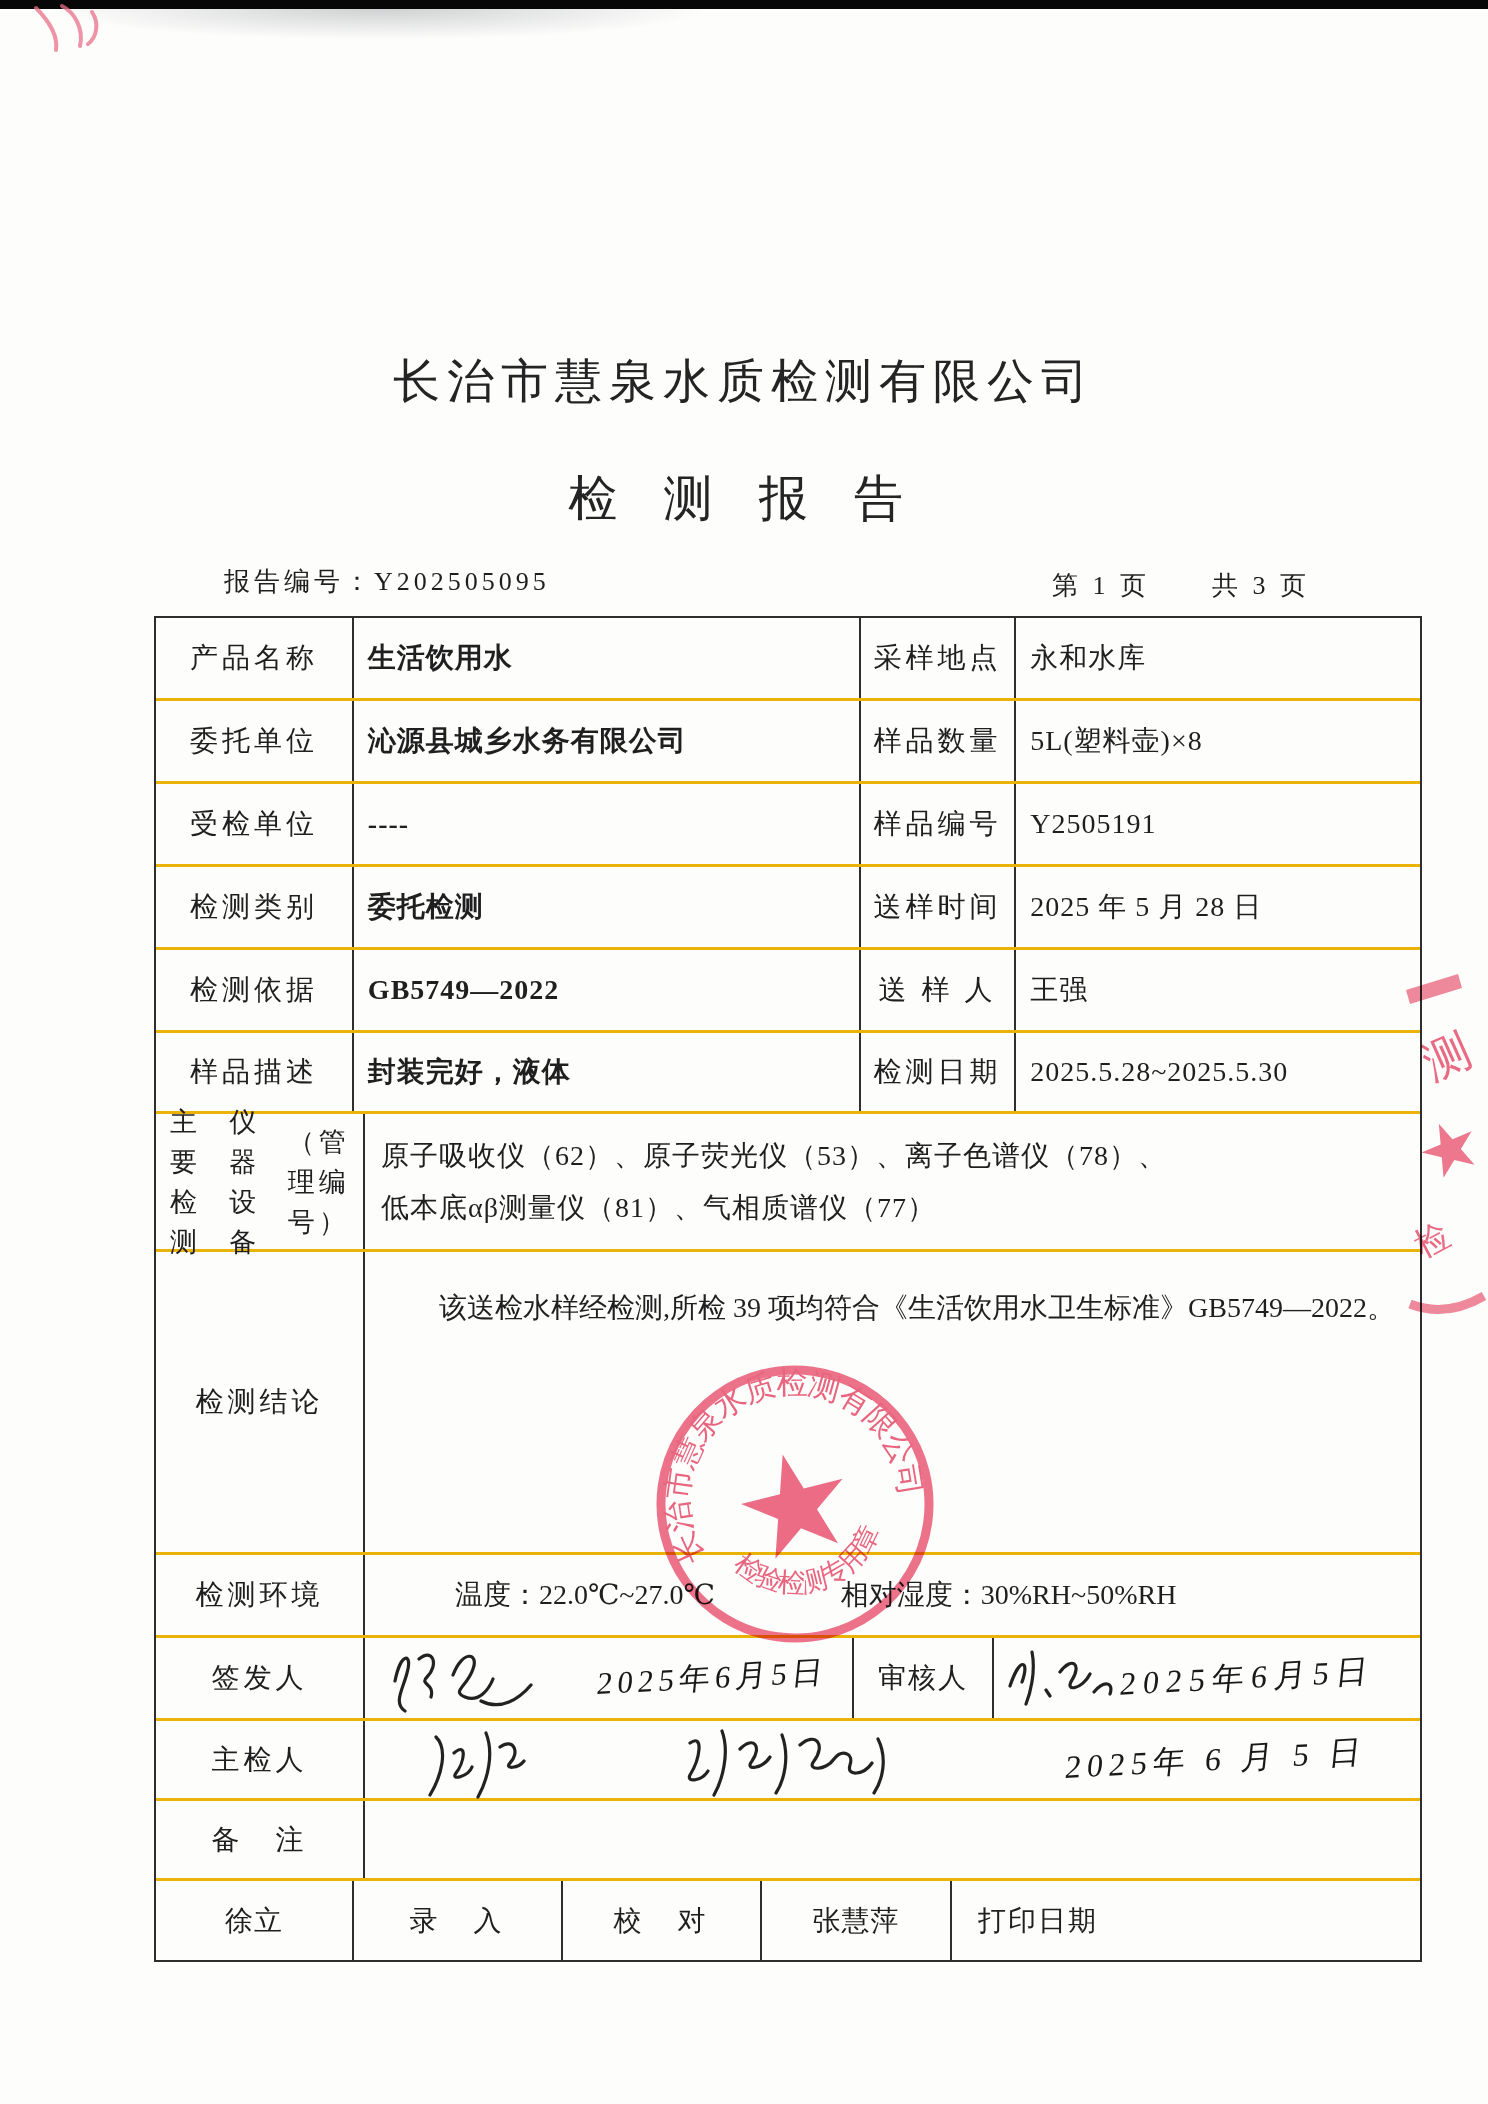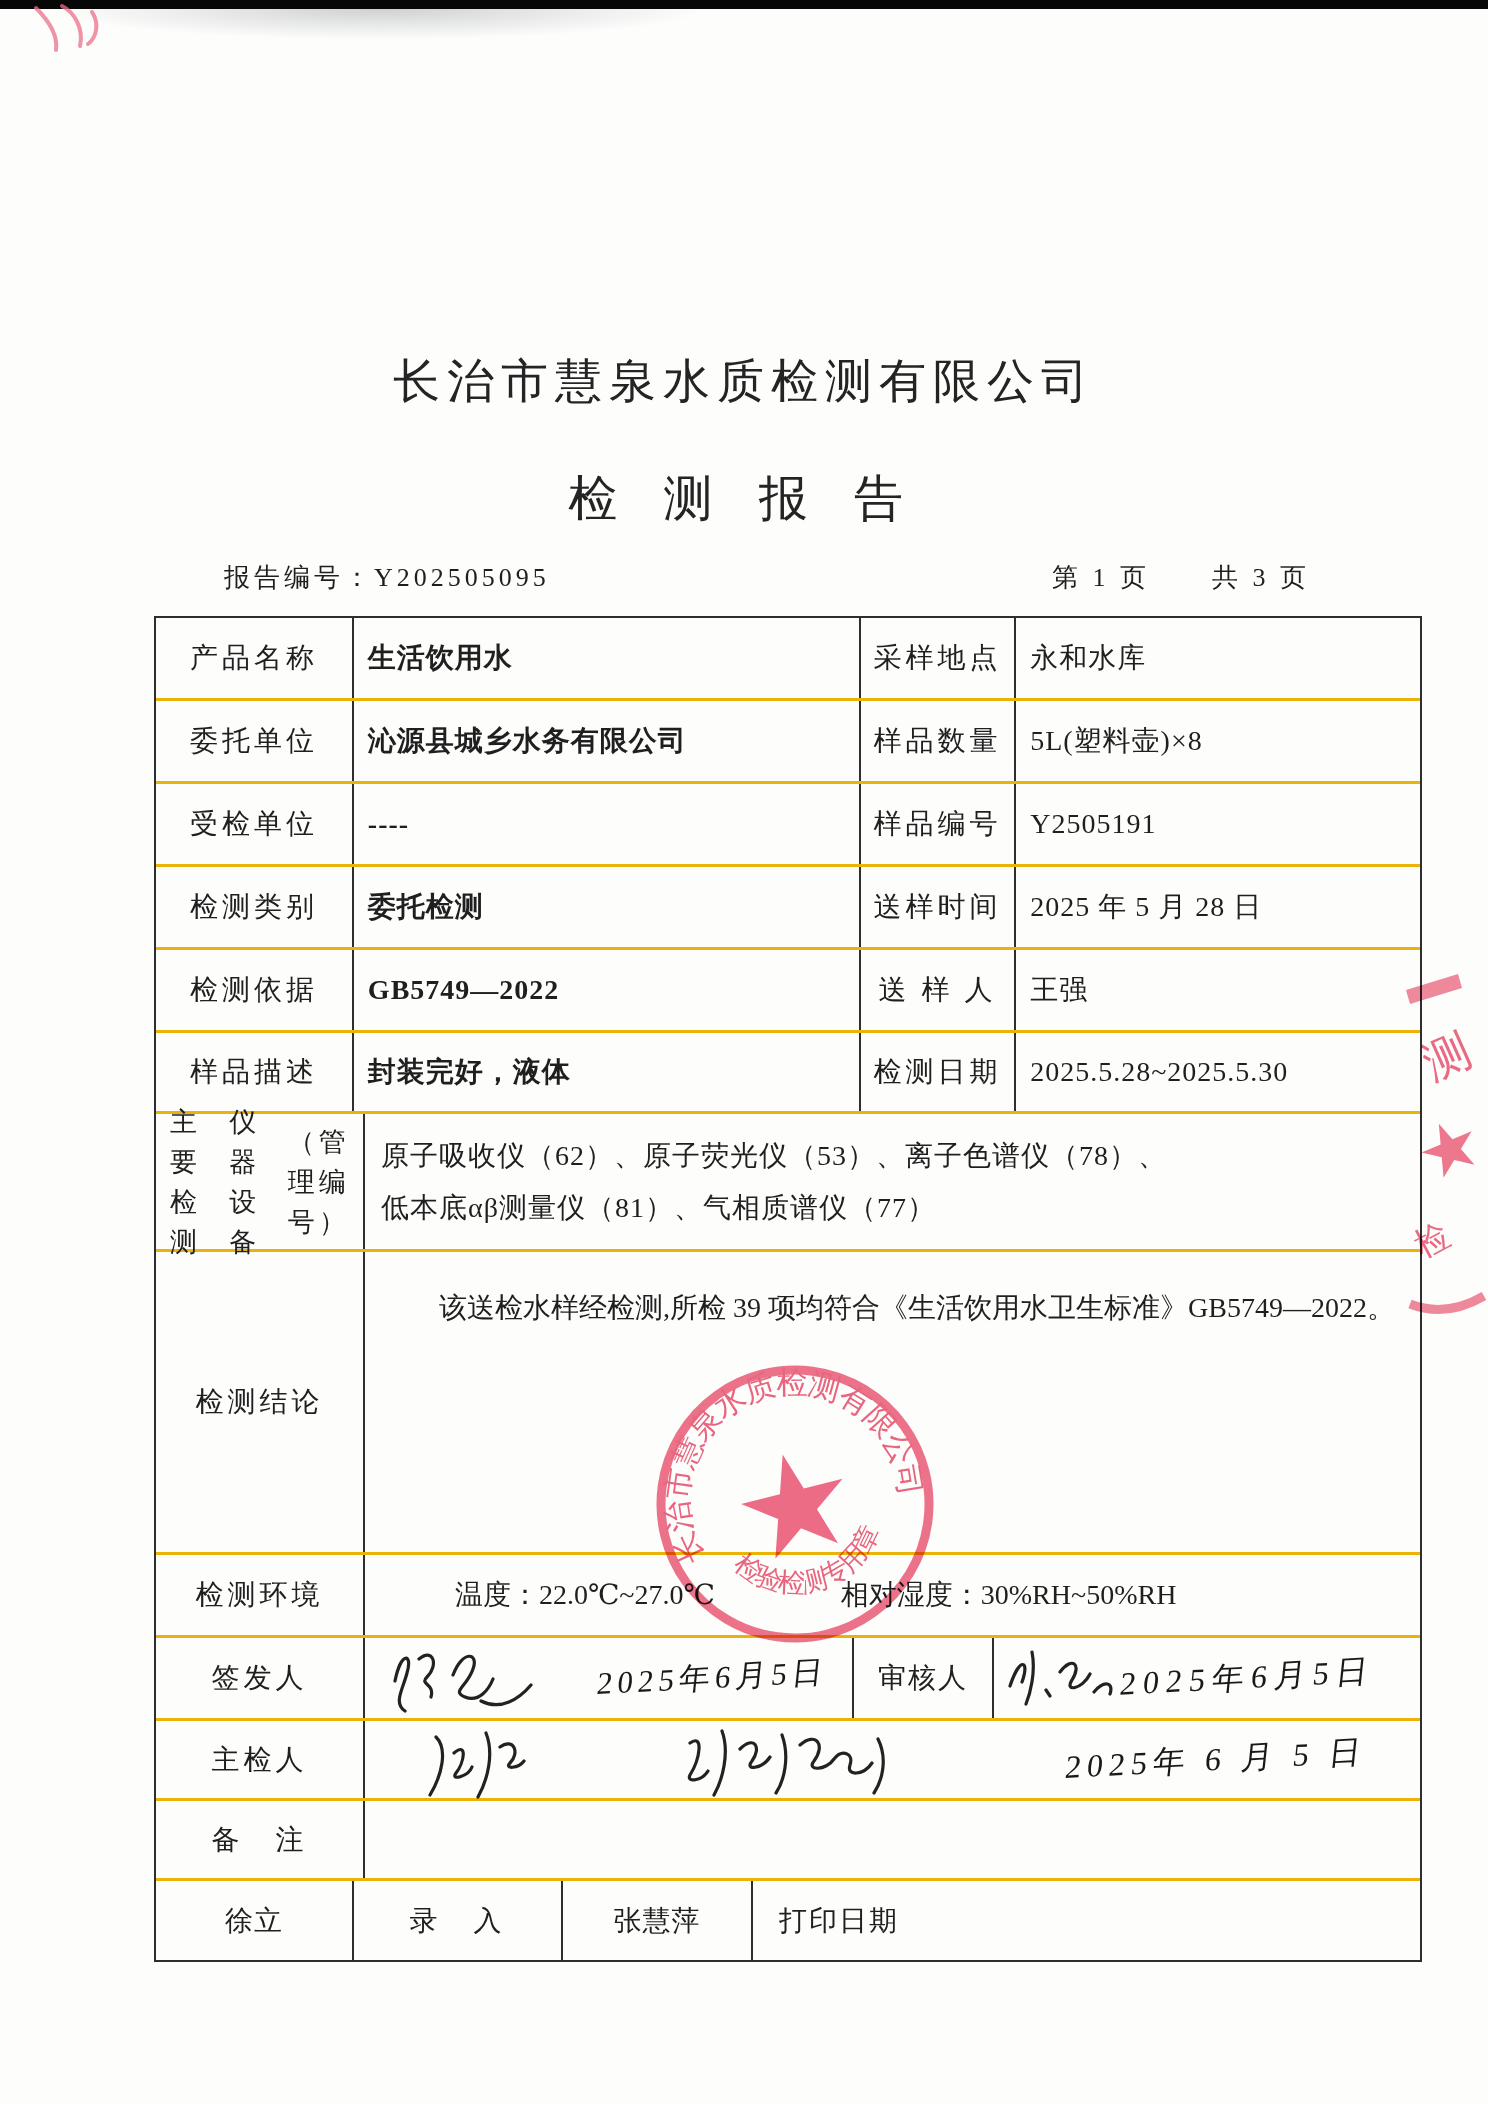"第 1 页" .pageinfo { margin-top: none -> 8px }
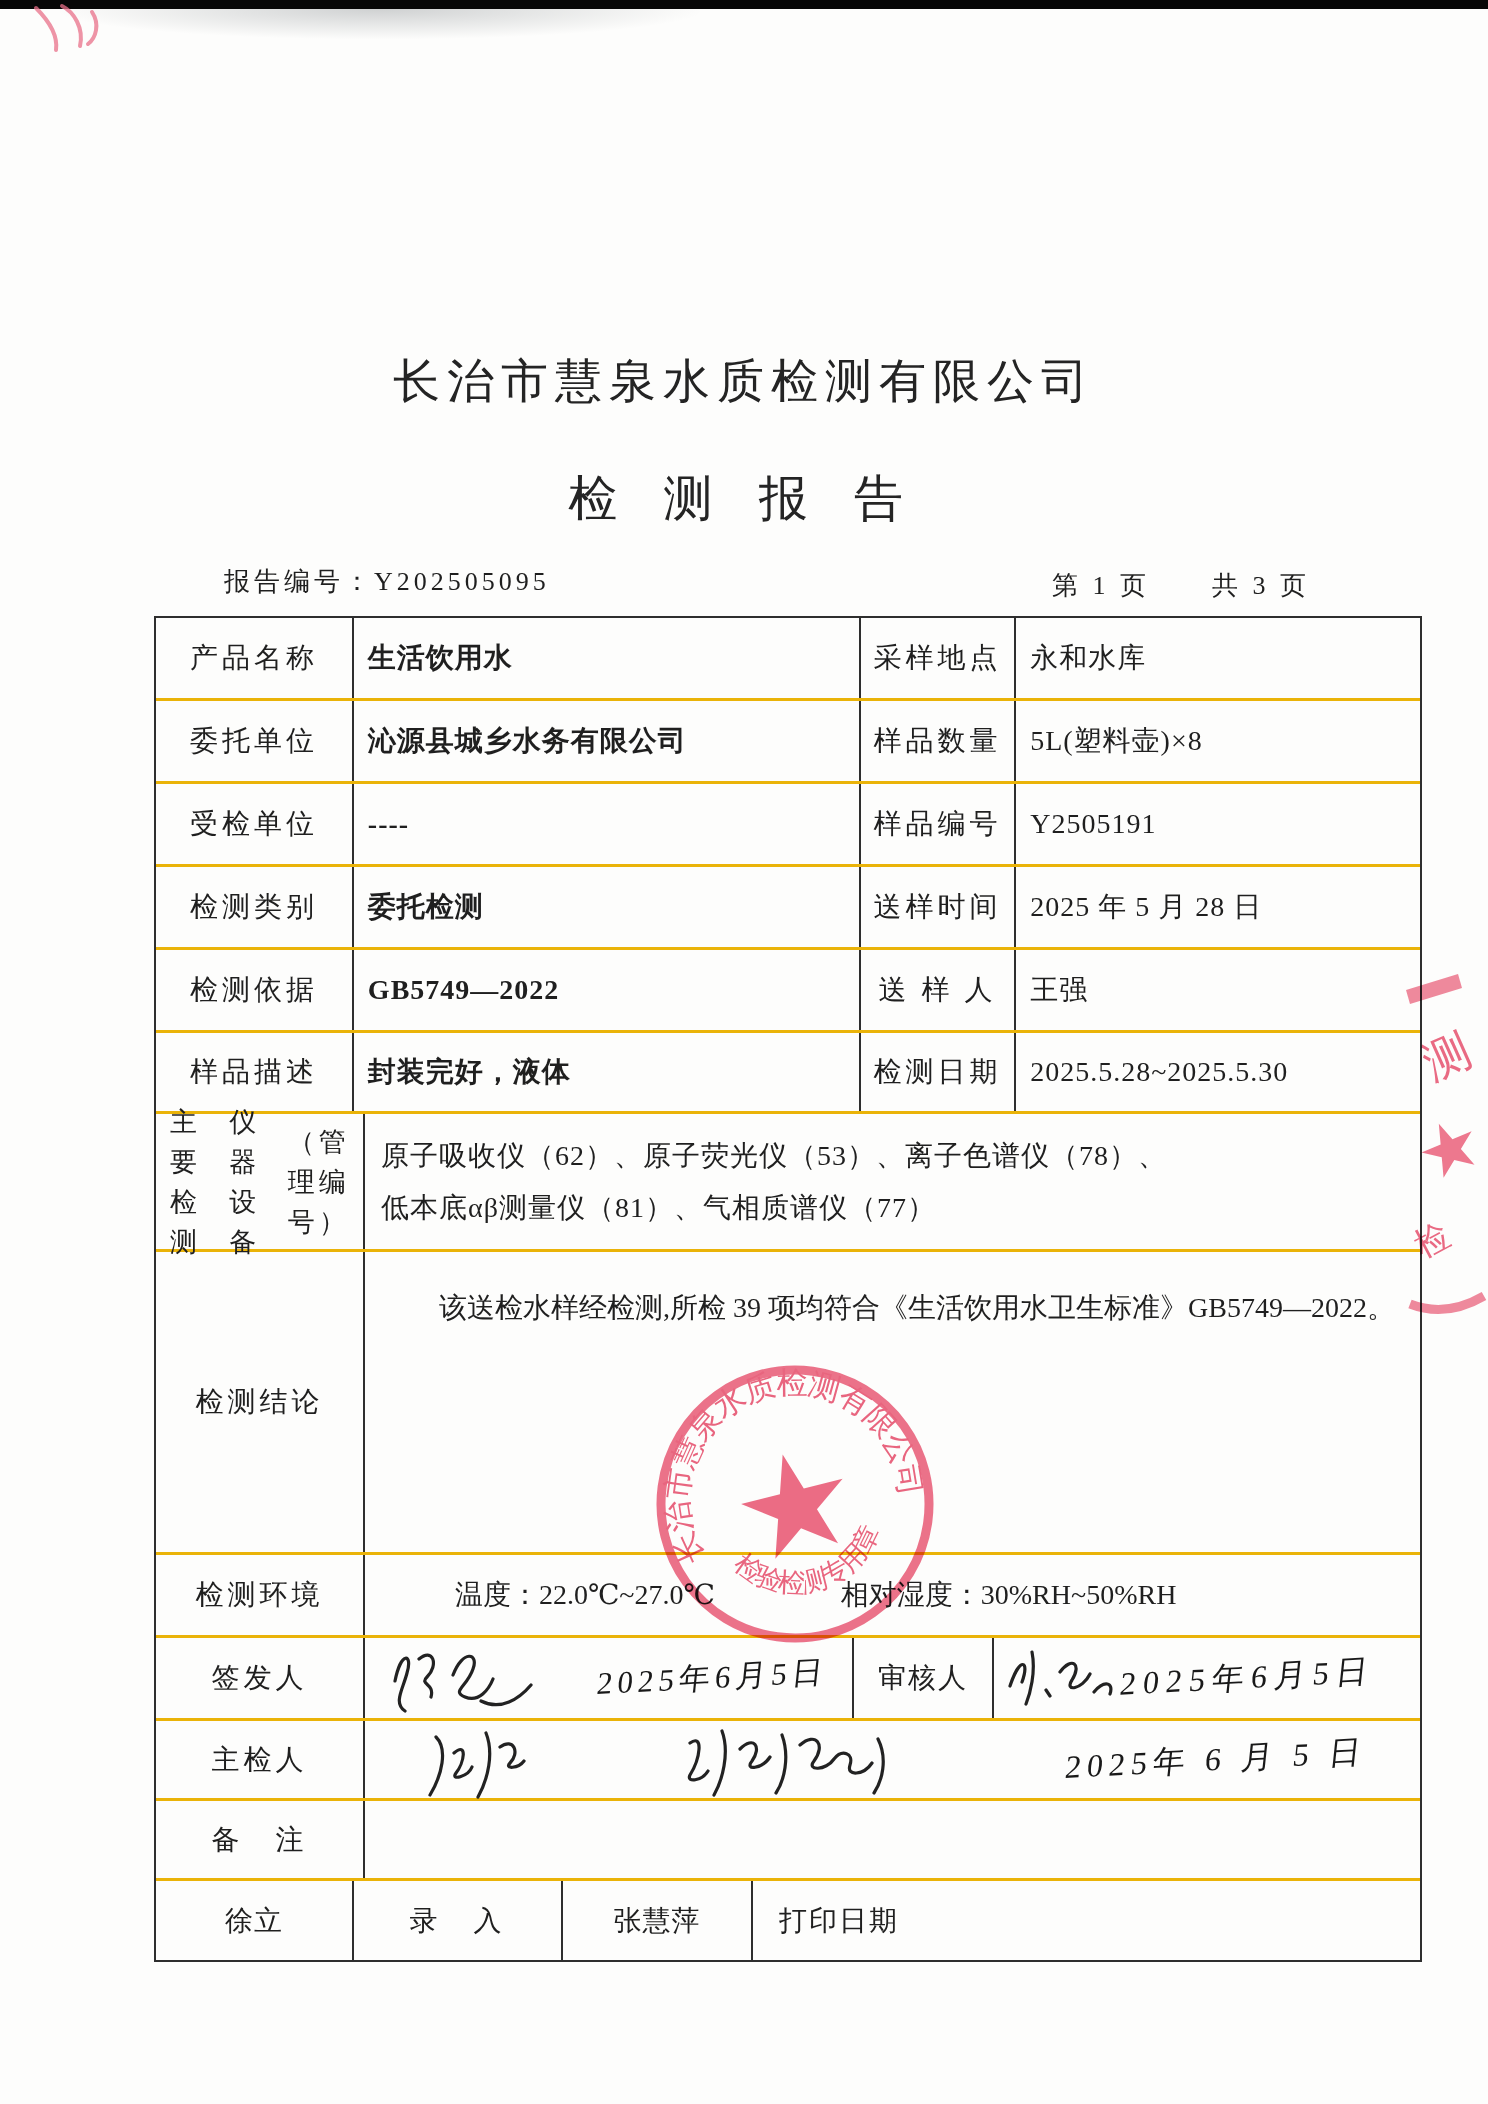"校 对" div.td { html: none -> <div>校 对</div> }
